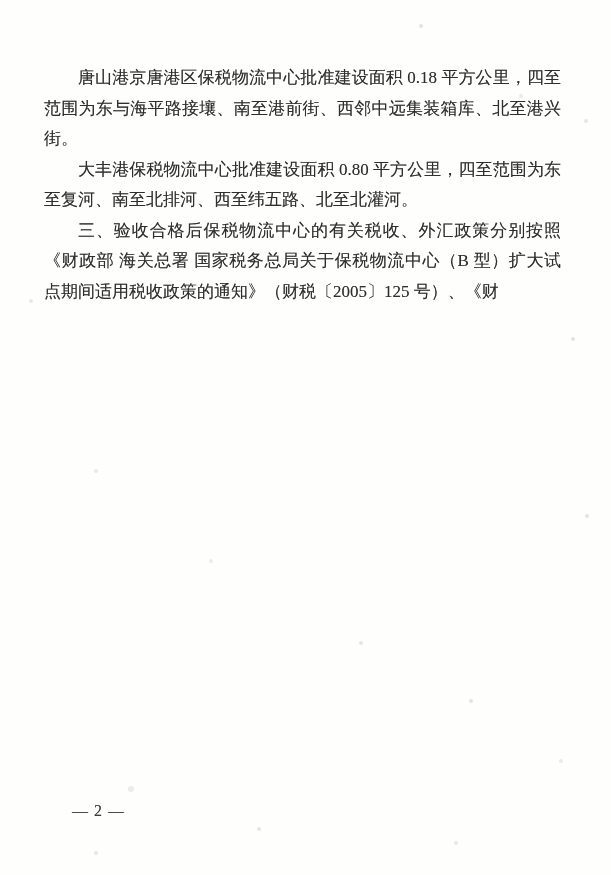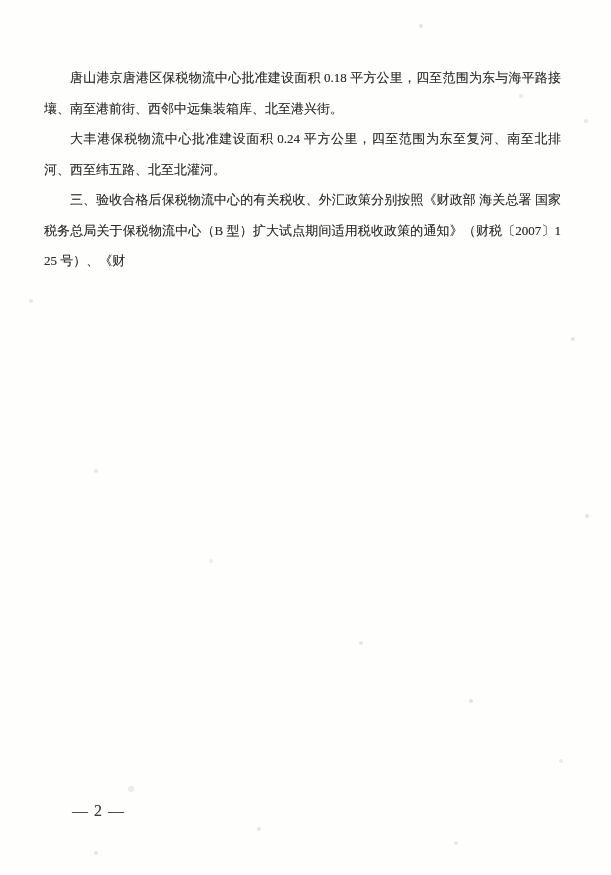"唐山港京唐港区保税物流中心批准建设面积 0.18" .doc-body { font-size: 13px -> 17px }
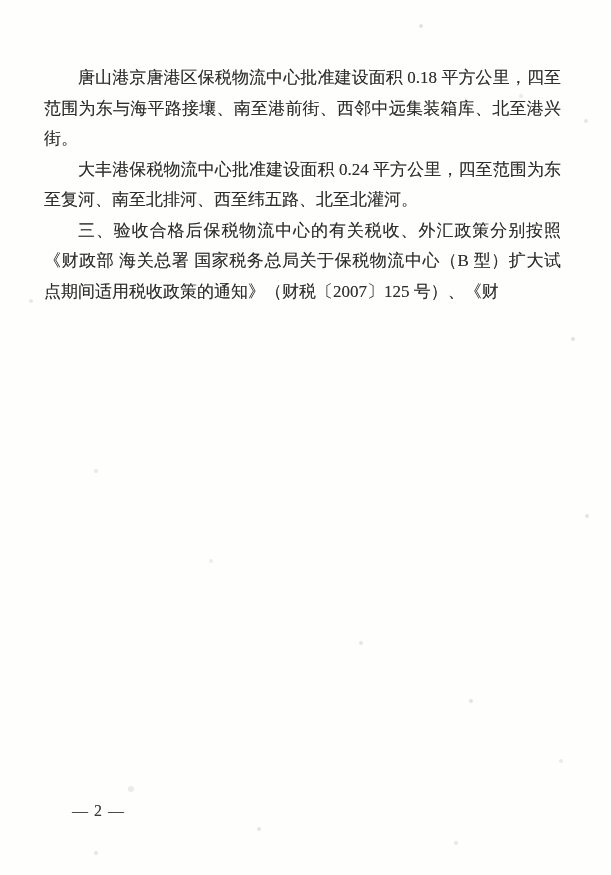"大丰港保税物流中心批准建设面积 0.24" p.para { text: 0.24 -> 0.80 }
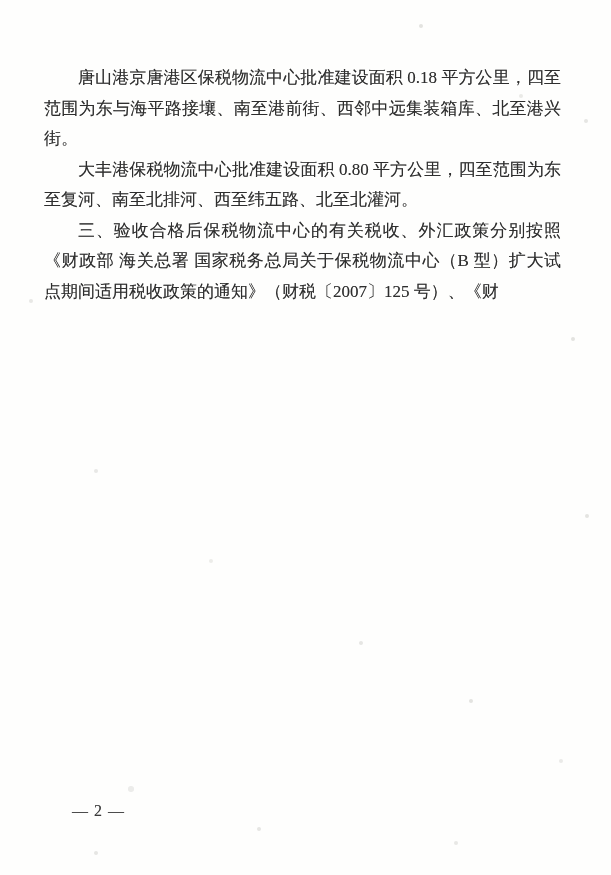"三、验收合格后保税物流中心的有关税收、外汇政策分别按照《财政部 海关总署" p.para { text: 2007 -> 2005 }
